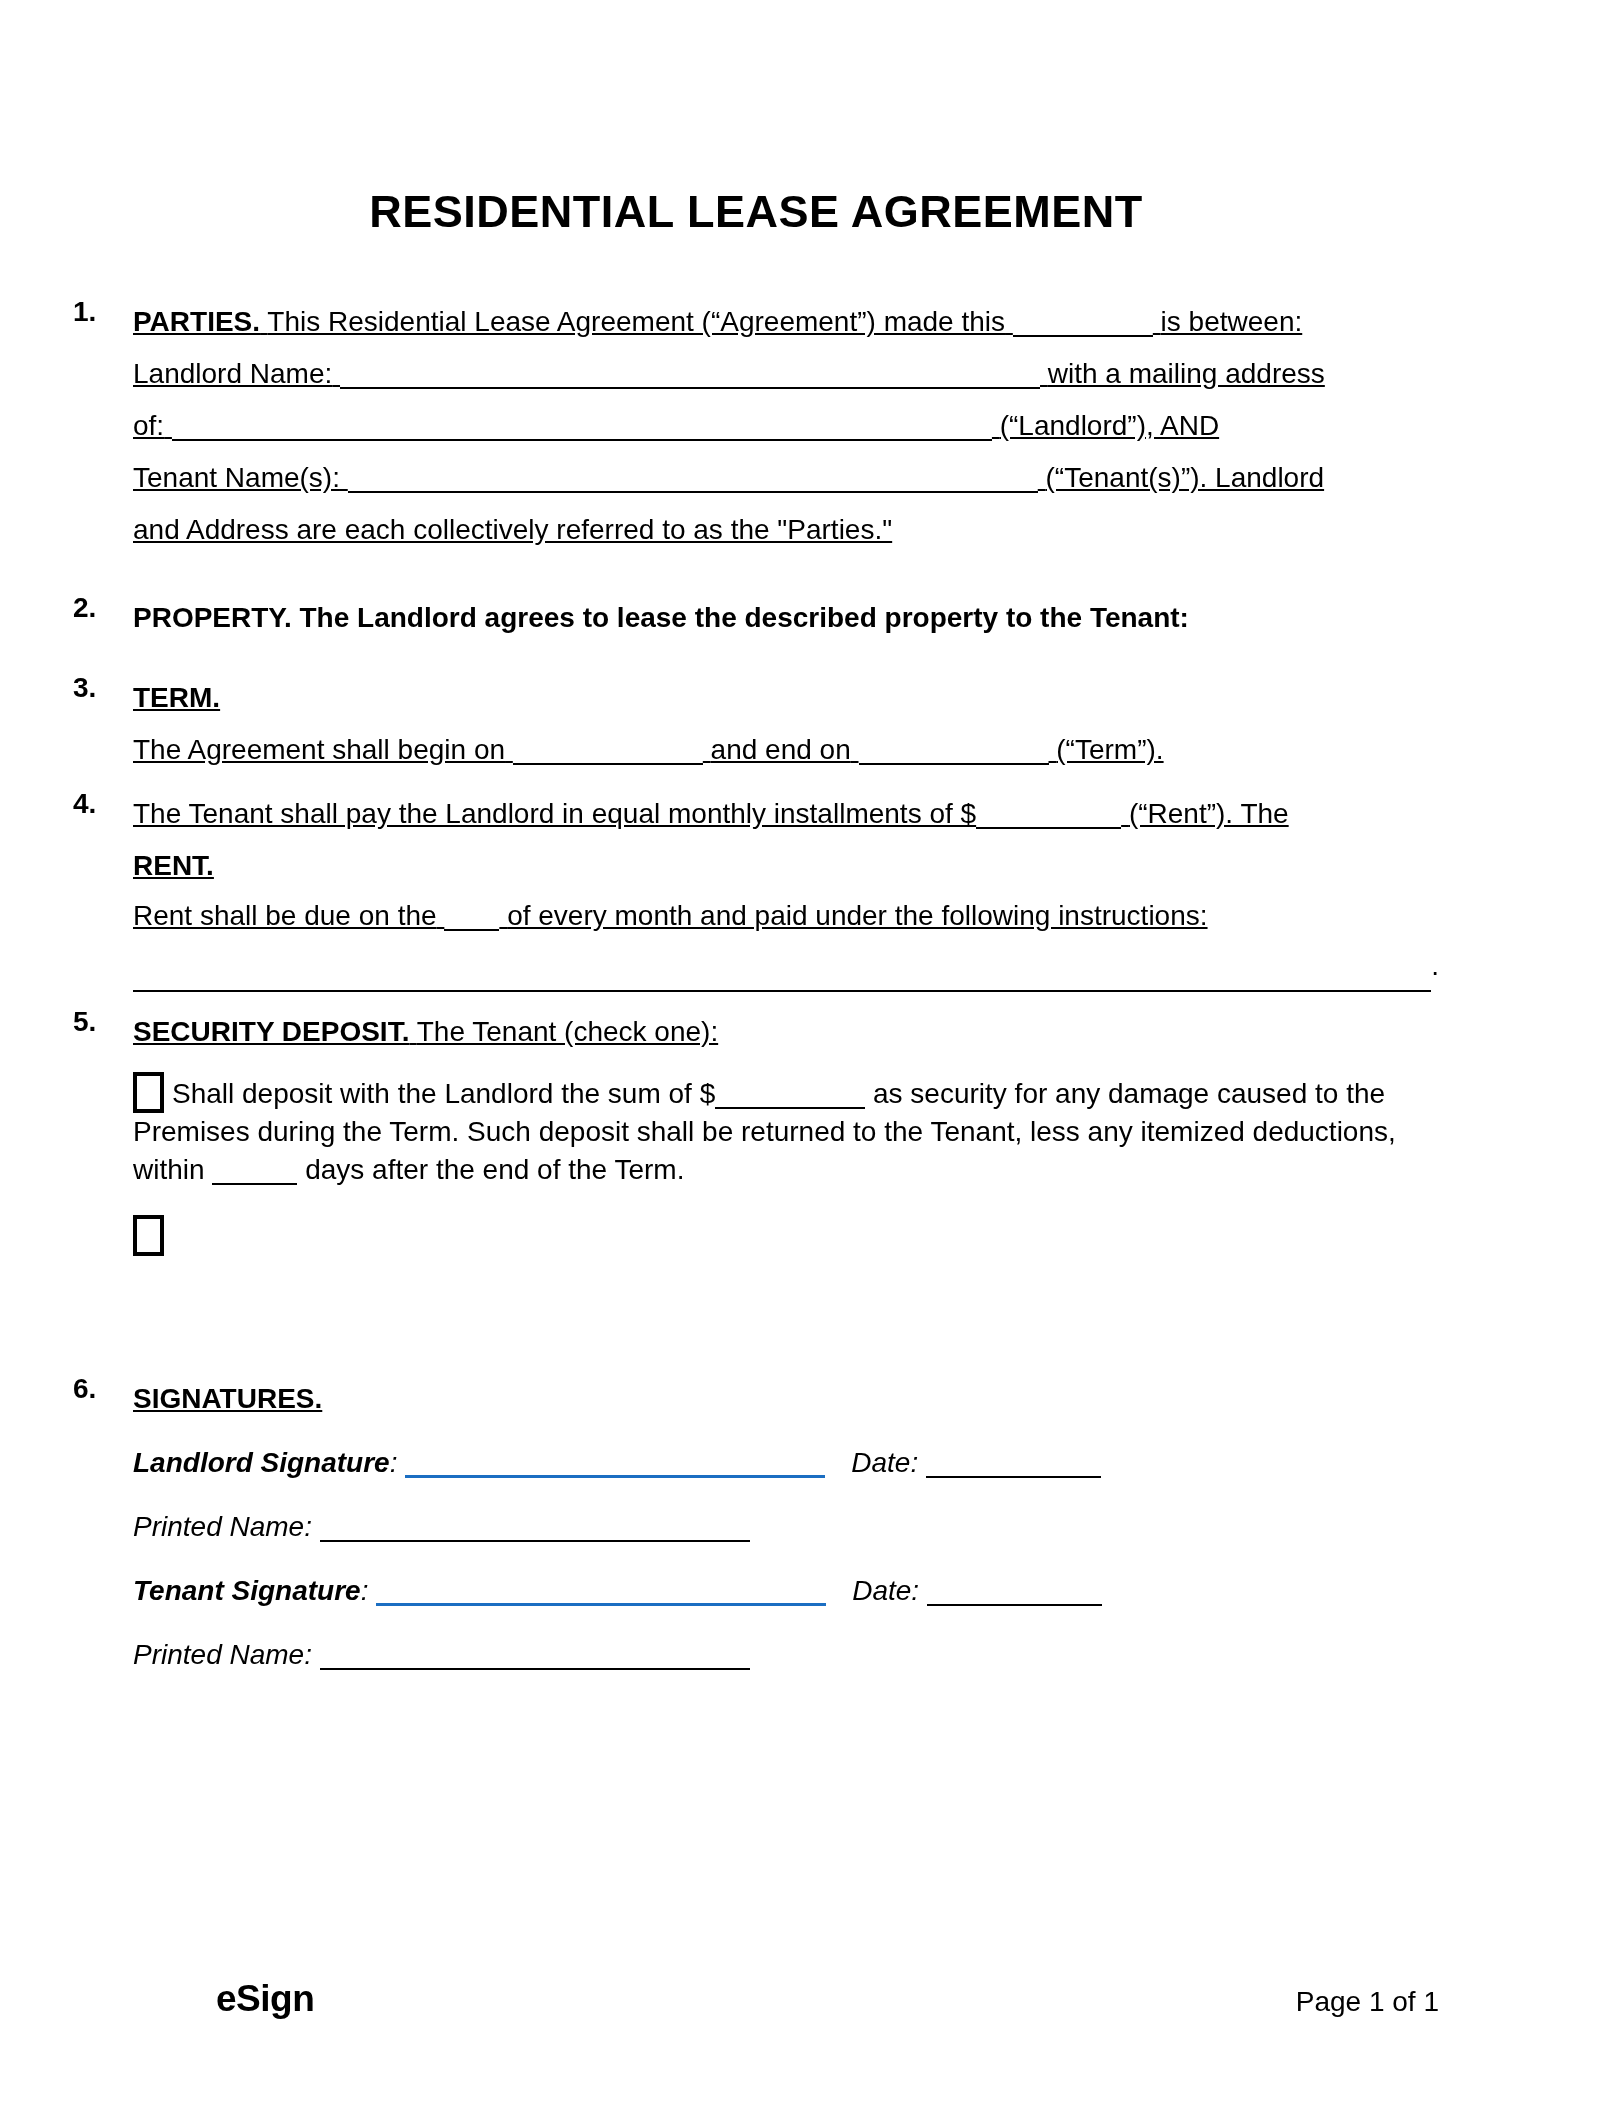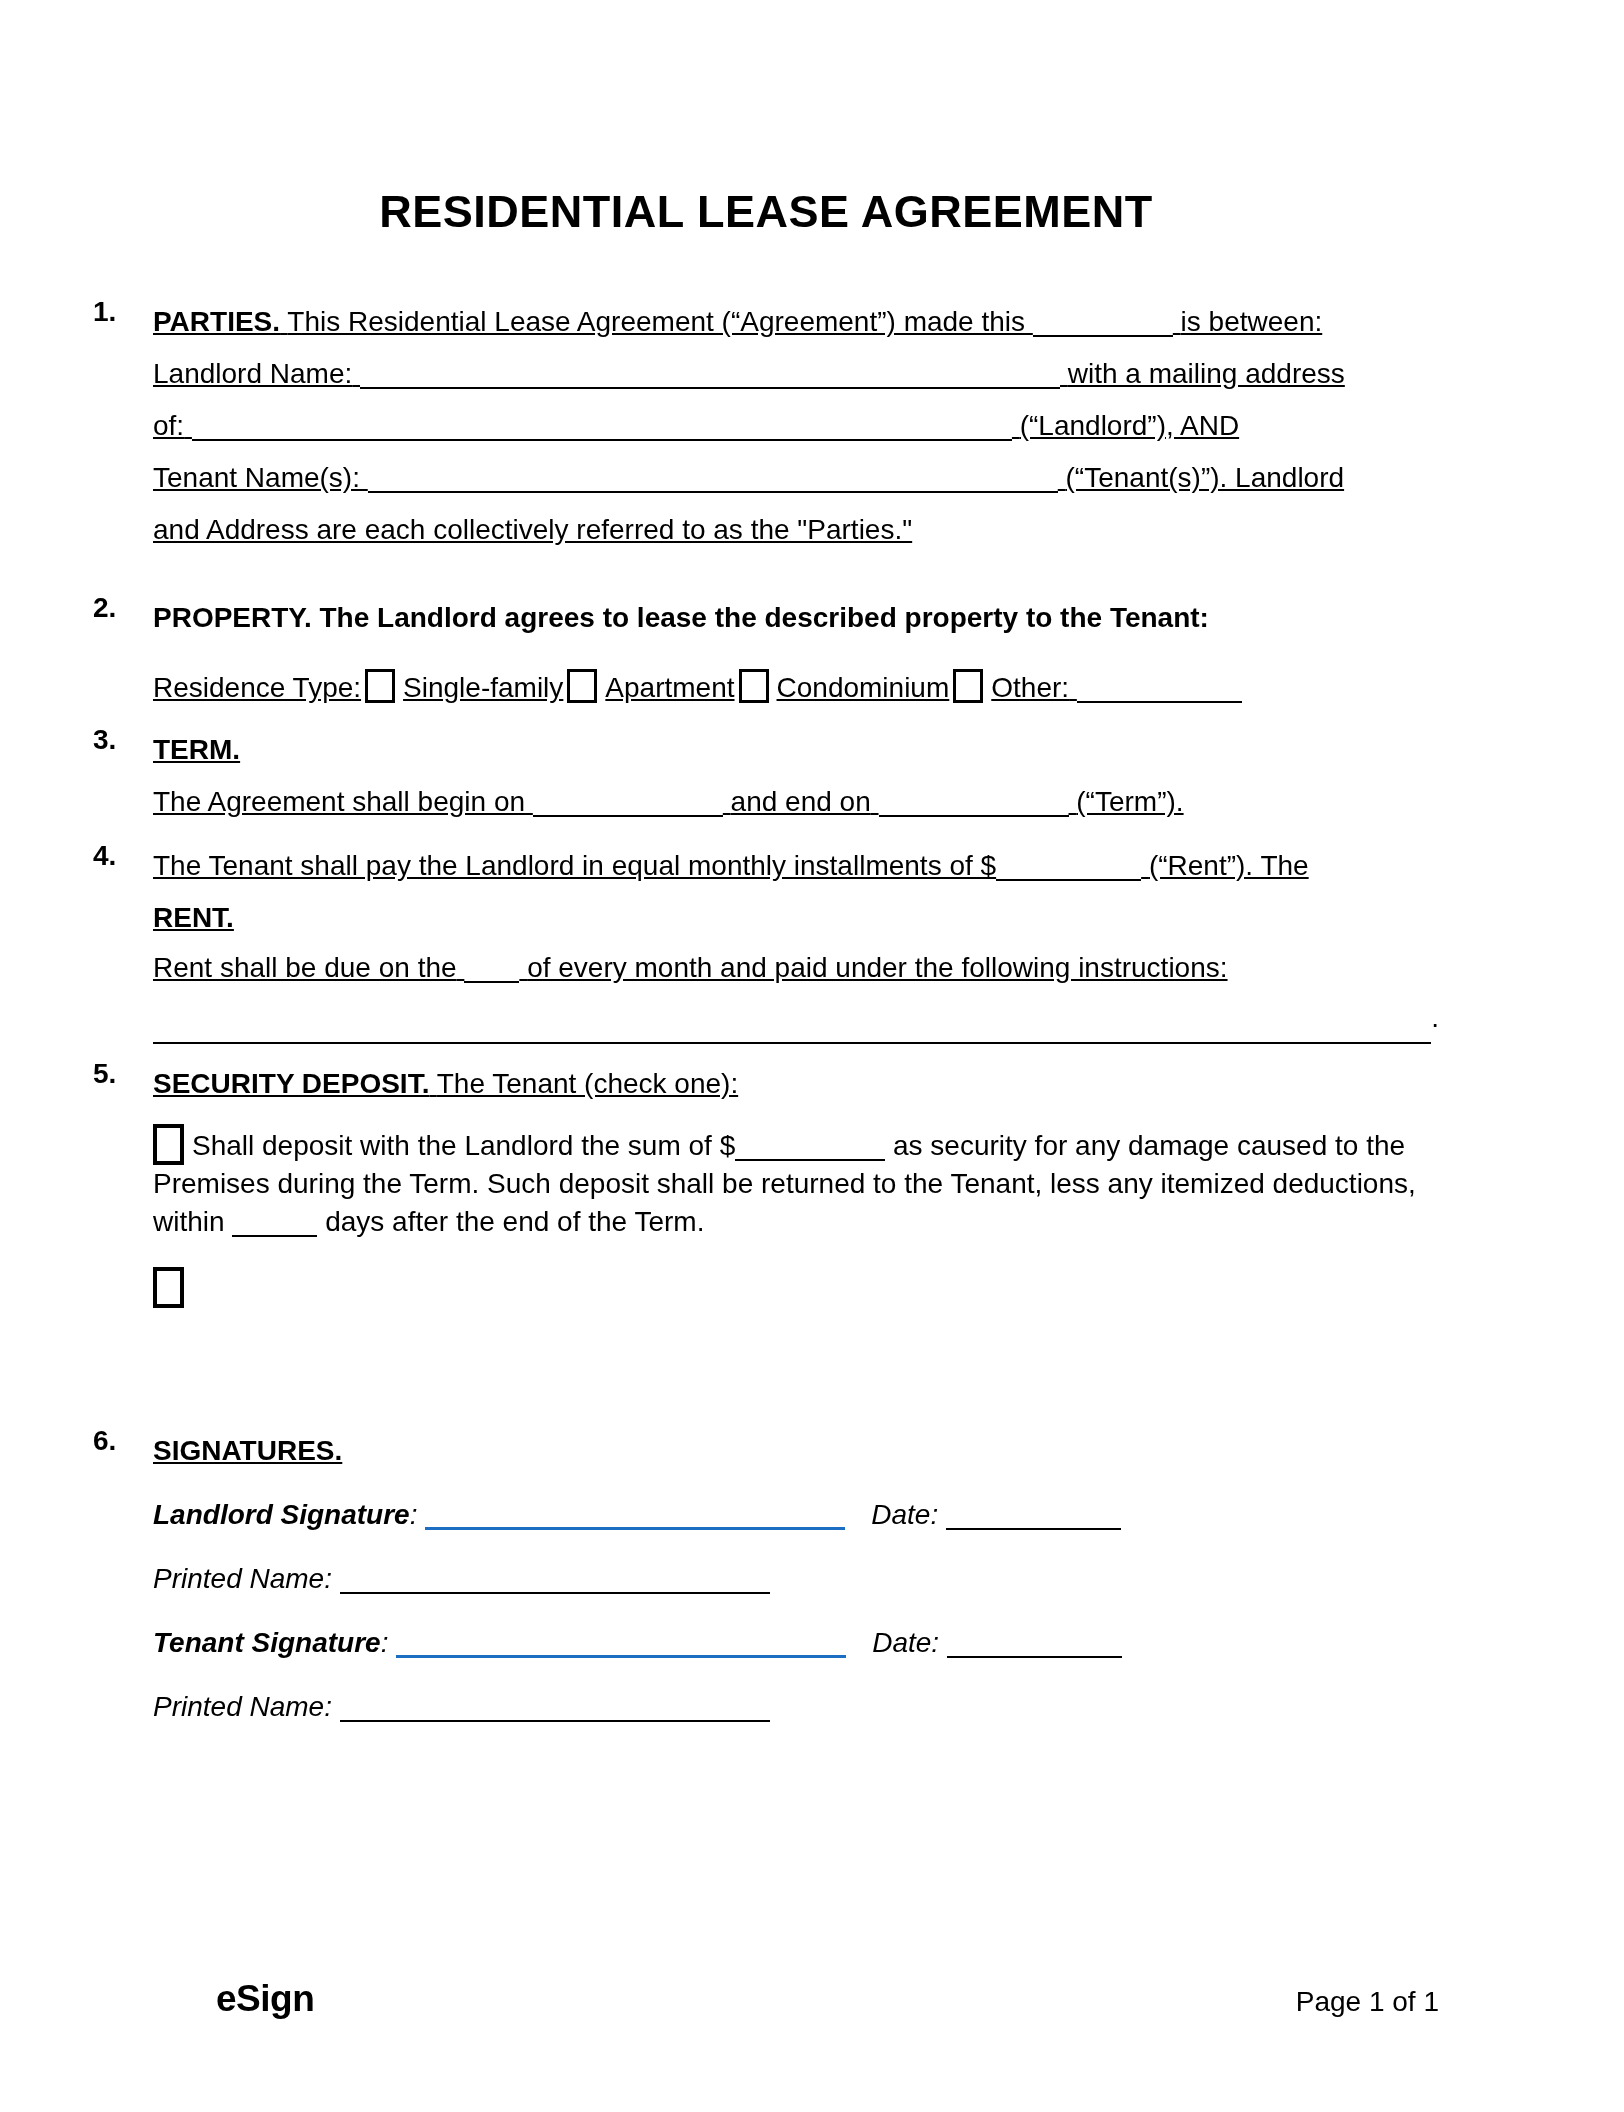"RESIDENTIAL LEASE AGREEMENT" .page { padding: 186px 177px 0 93px -> 186px 177px 0 73px }
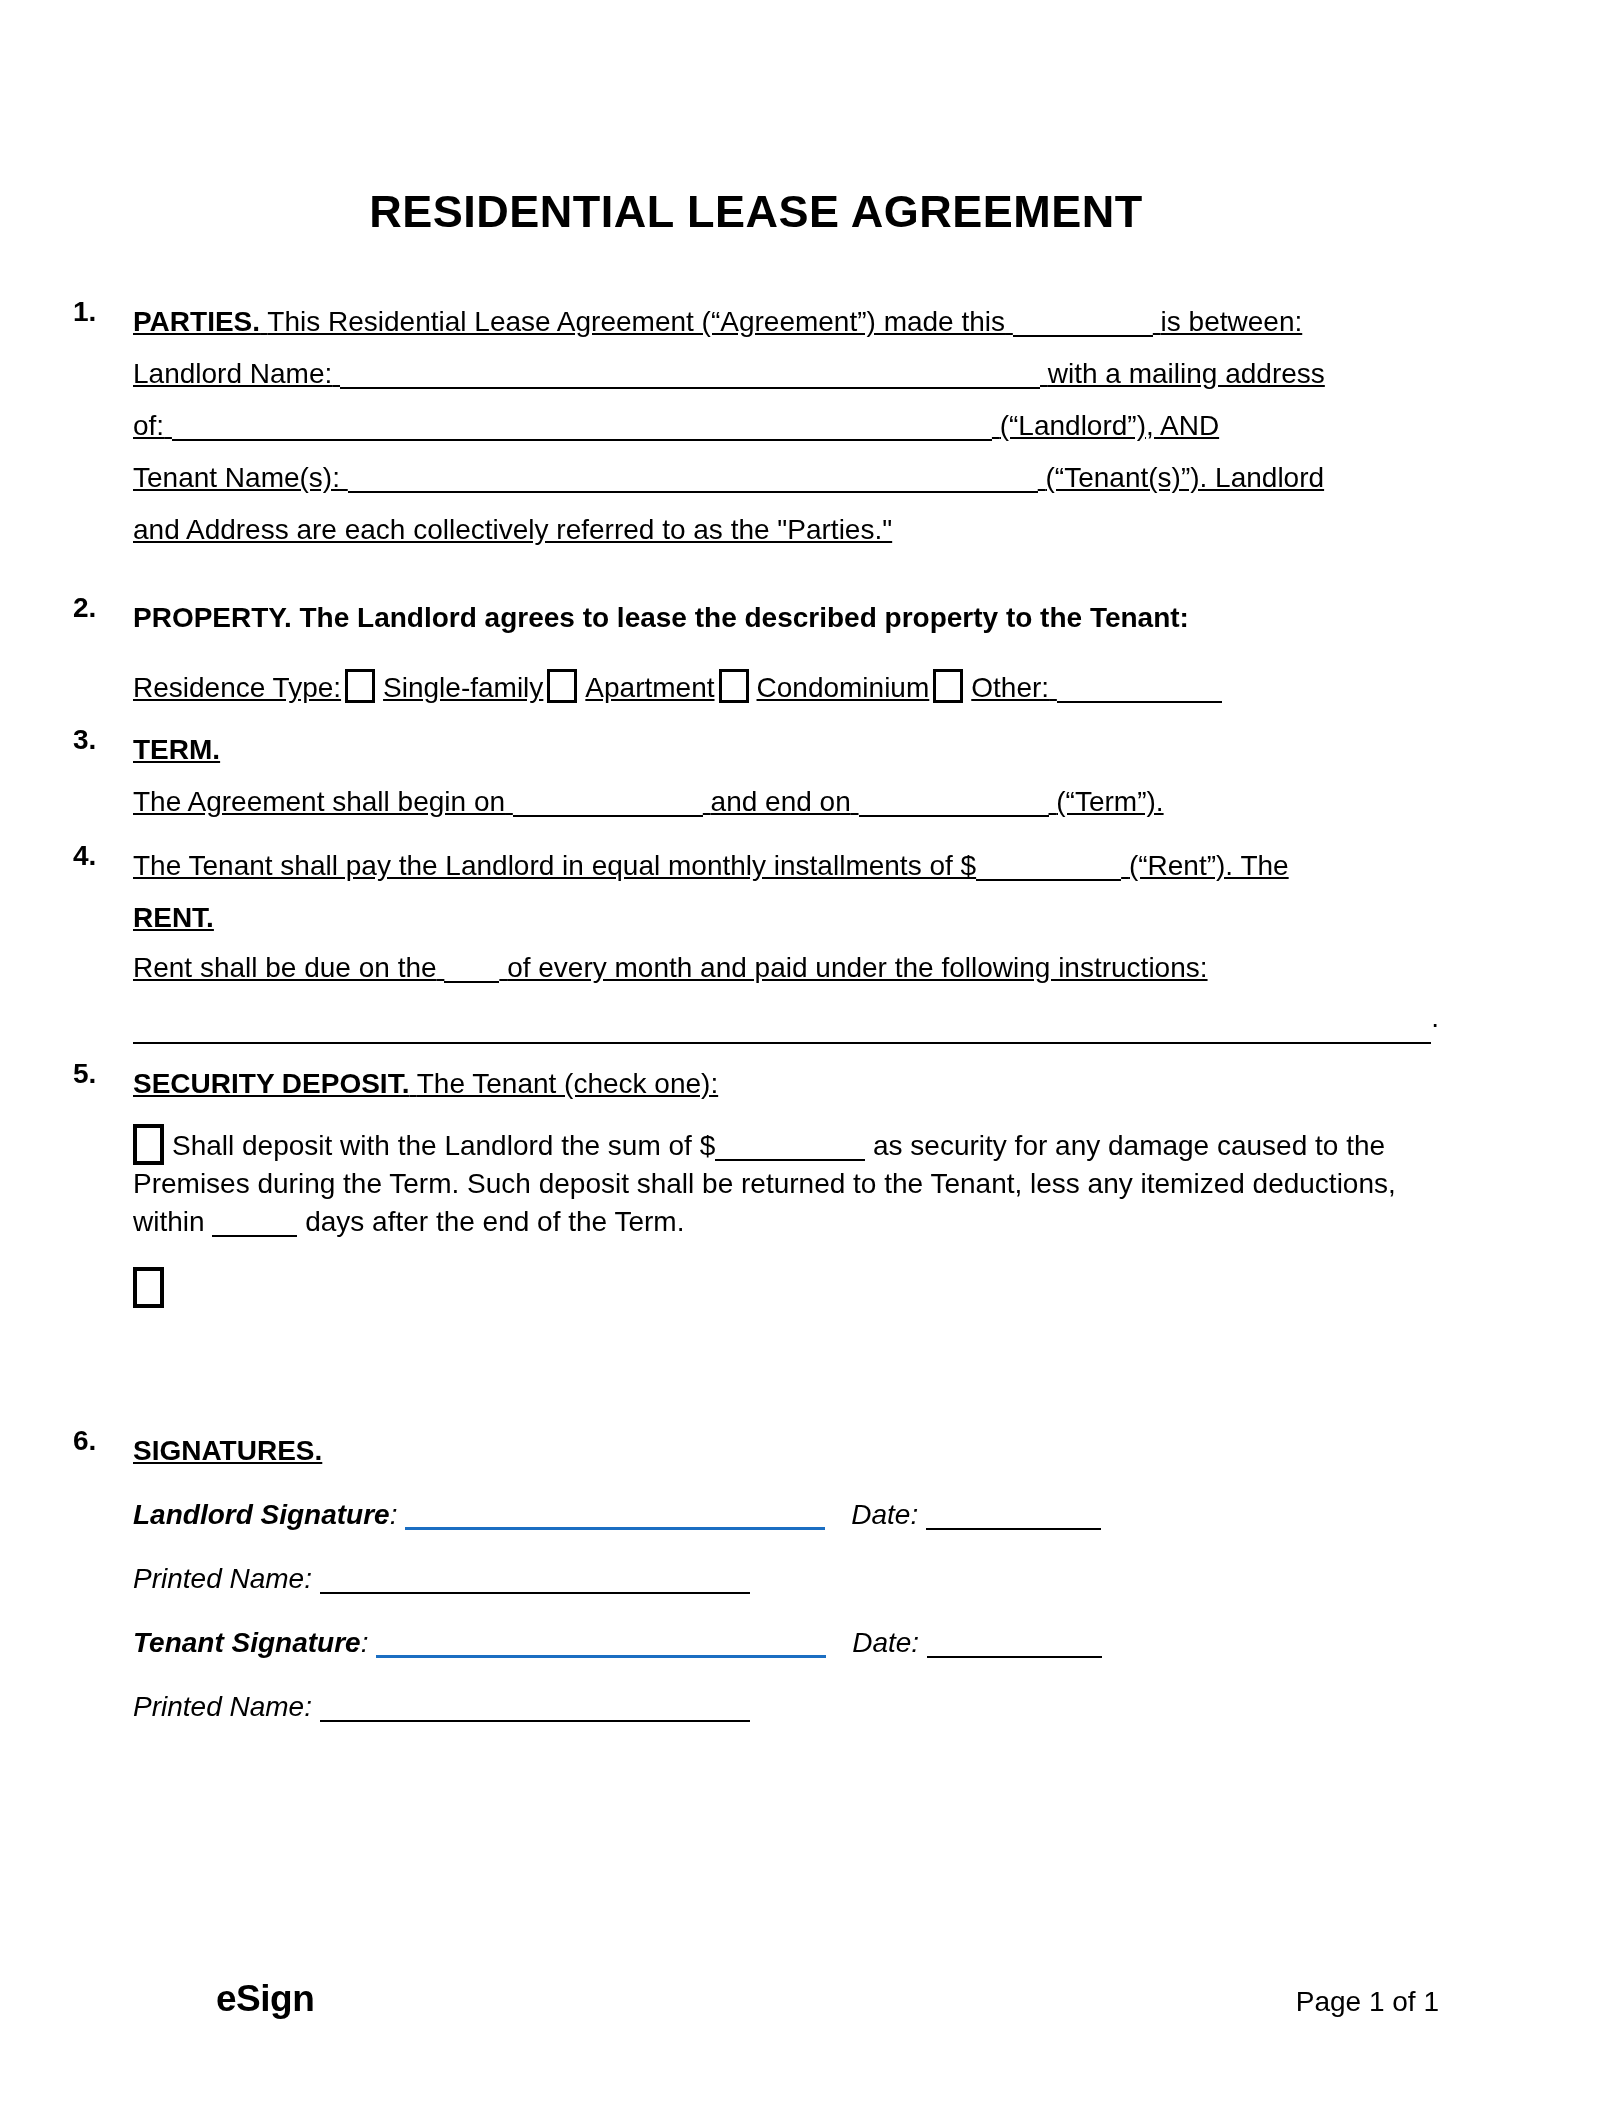"Residence Type: Single-family Apartment" p.line { html: <p><span>Residence Type:</span><span></span><span>Single-family</span><span></span><span>Apartment</span><span></span><span>Condominium</span><span></span><span>Other:</span> <span></span></p> -> none }
